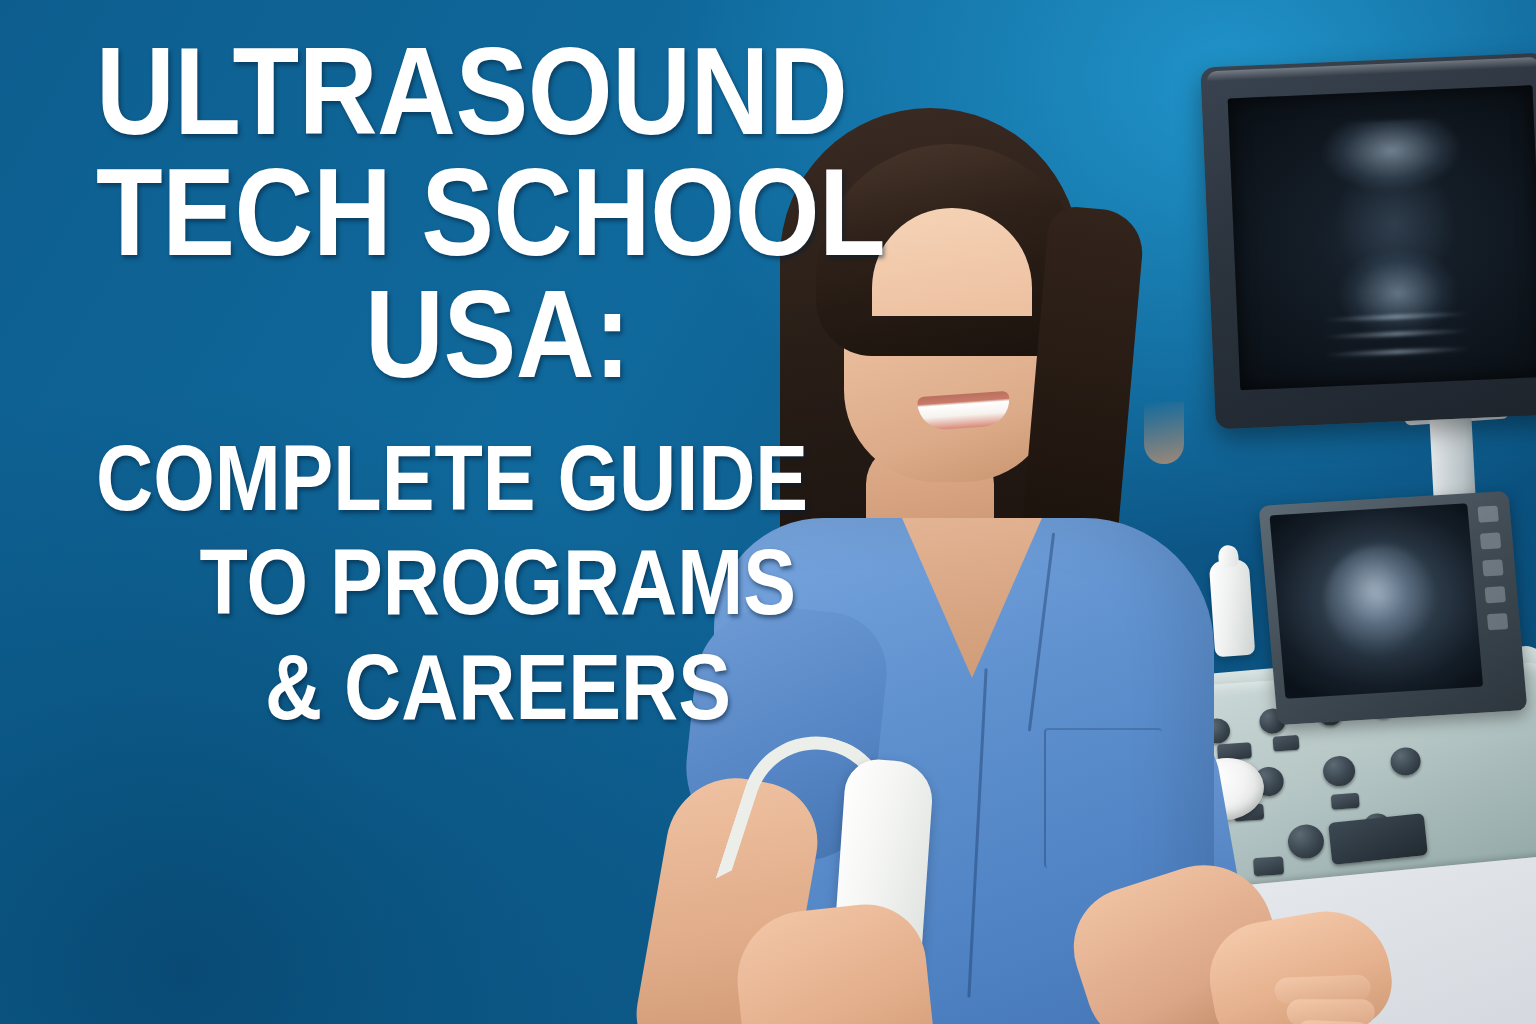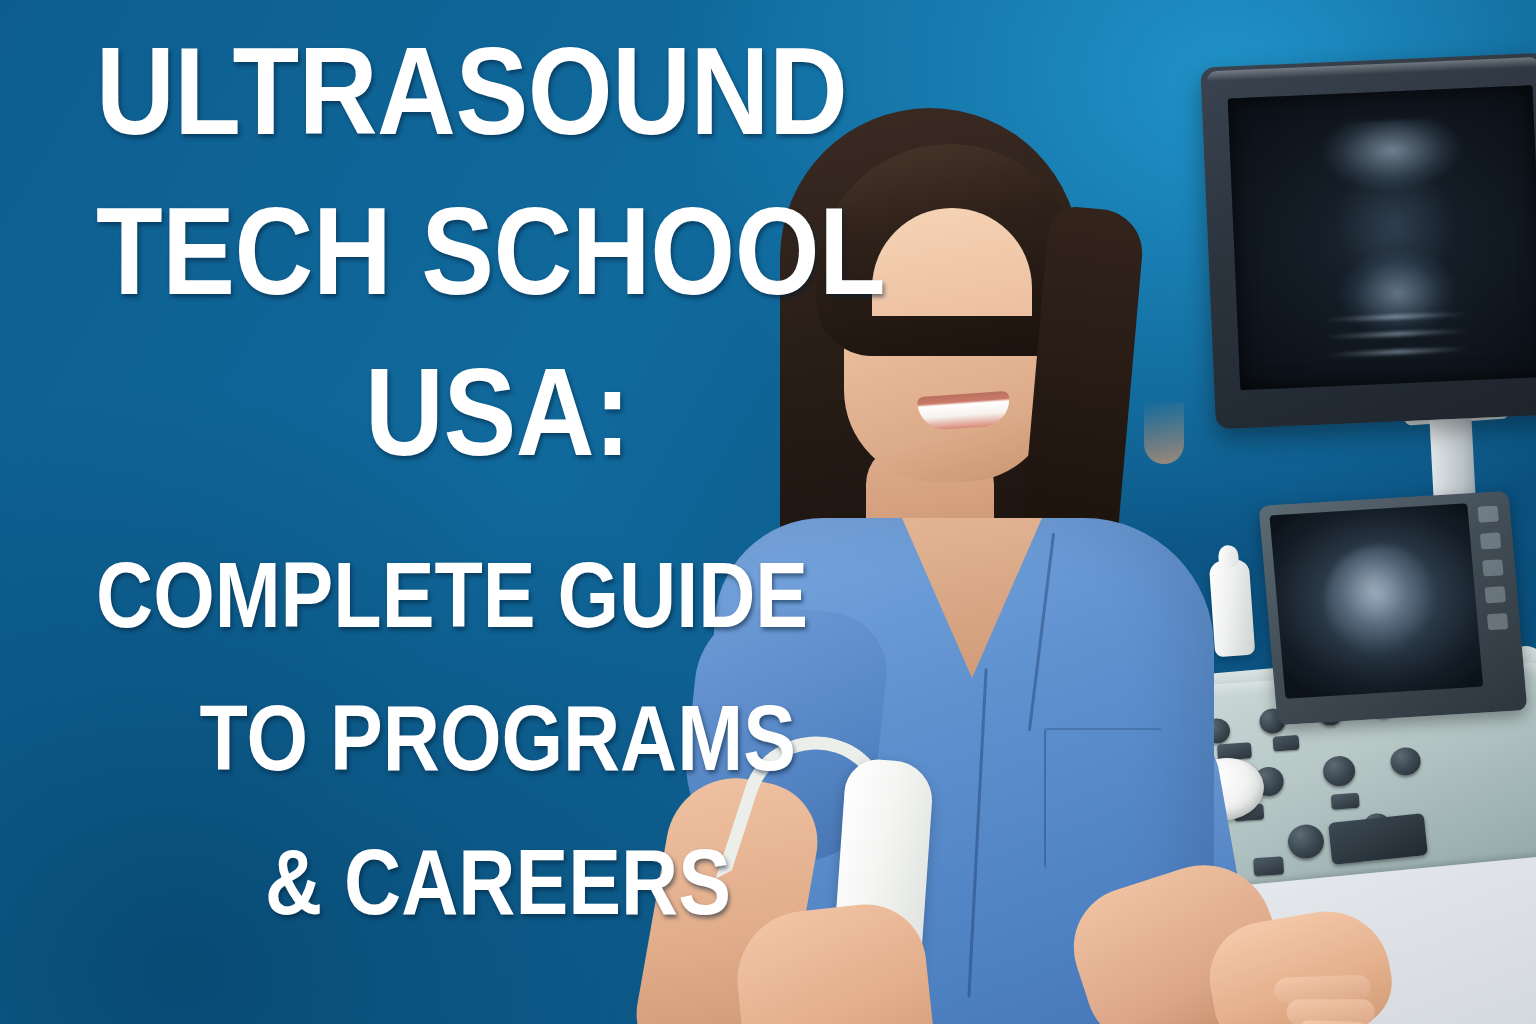"ULTRASOUND" .headline { gap: 39px -> none }
